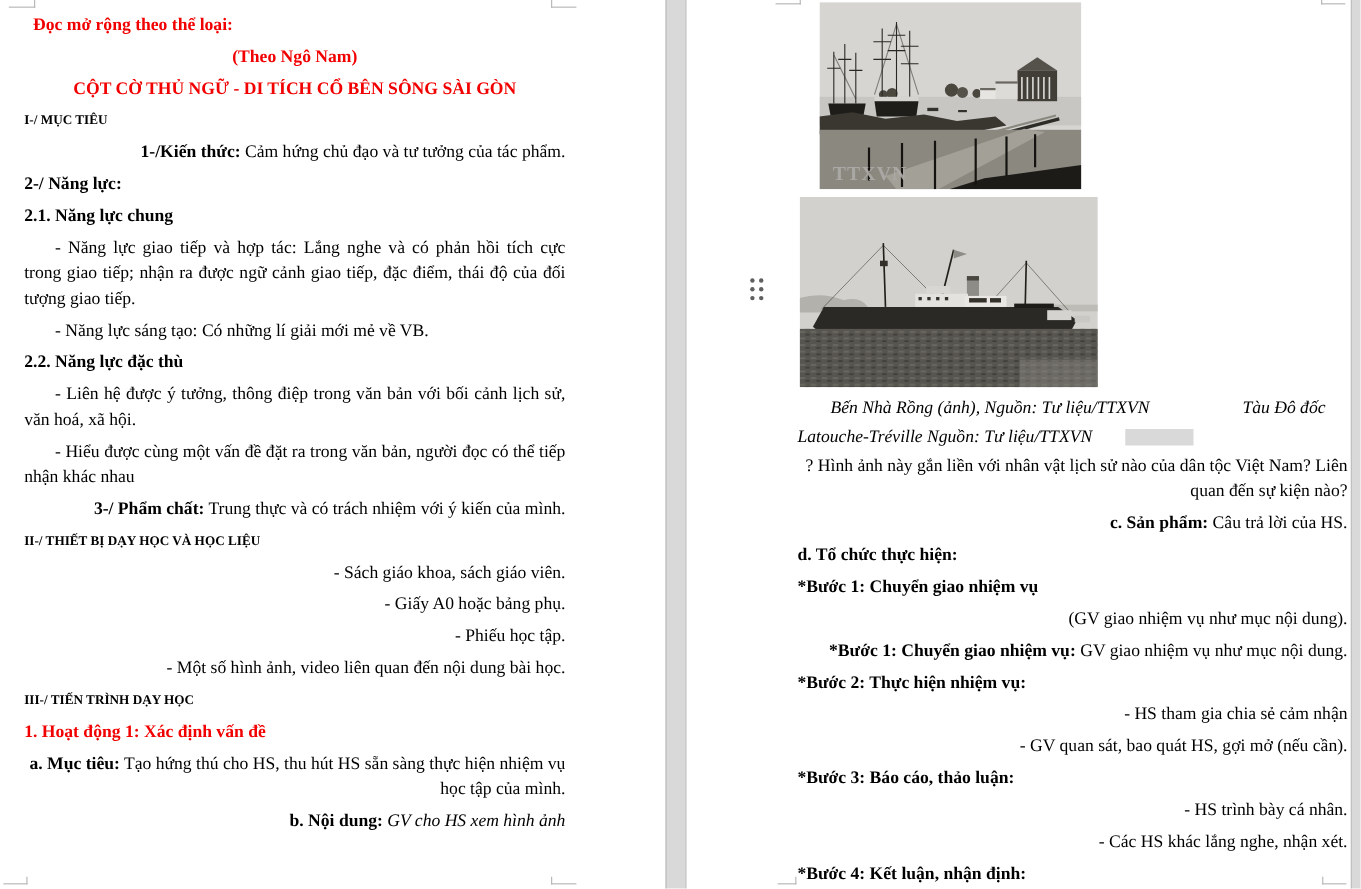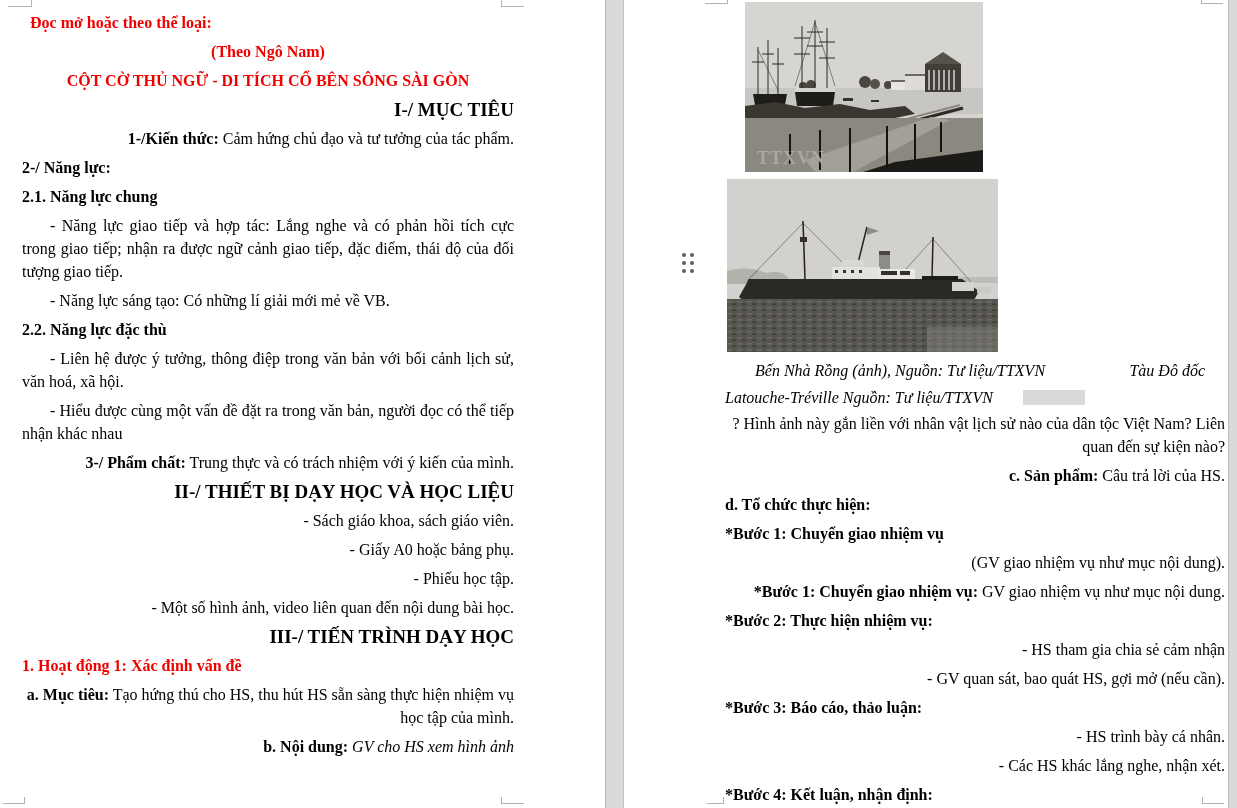"Đọc mở hoặc theo thể" b { text: hoặc -> rộng }
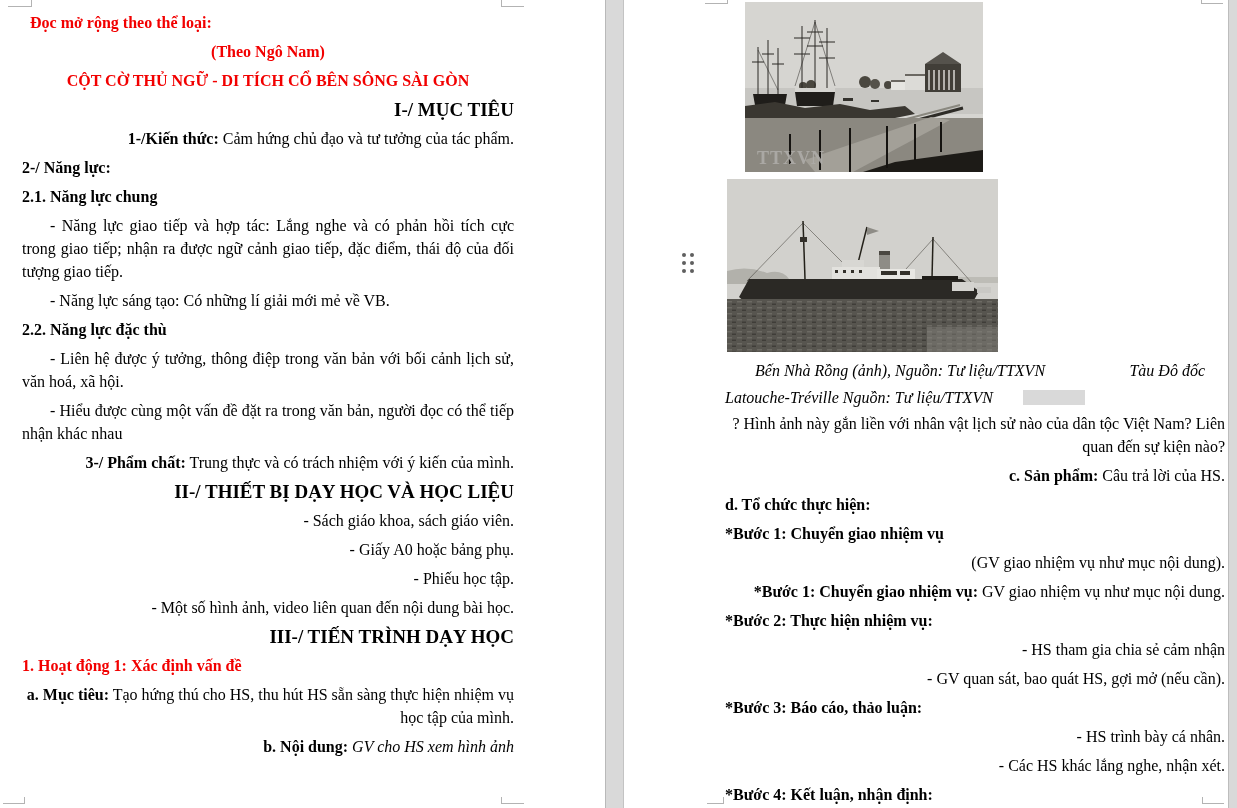"I-/ MỤC TIÊU" p.h-major { font-size: 19px -> 12px; text-align: right -> left }
